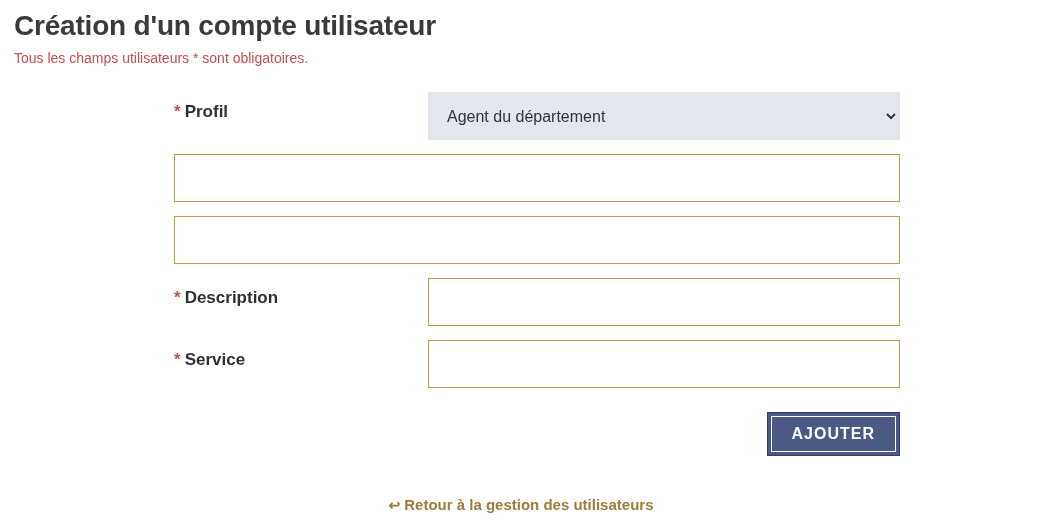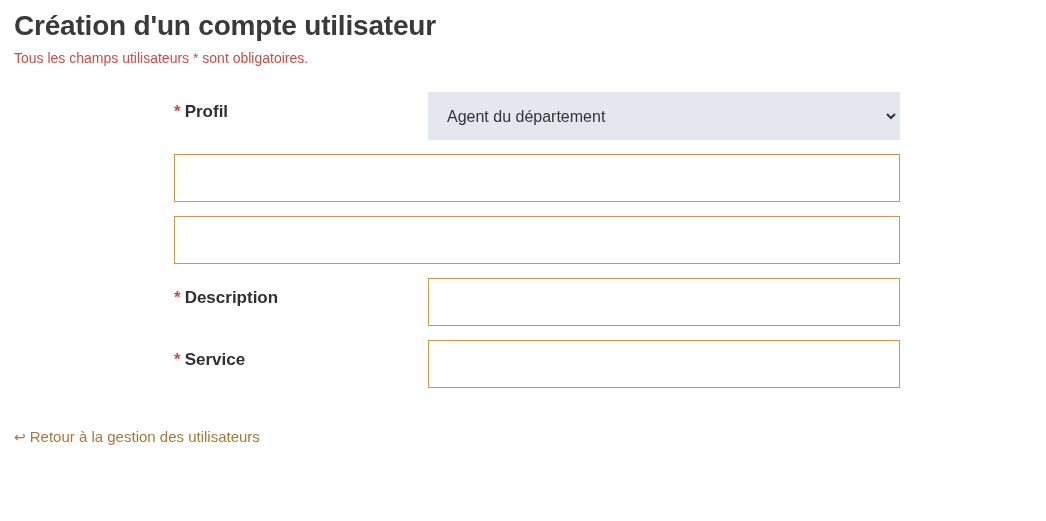"AJOUTER" div.actions { html: none -> <div> <button>AJOUTER</button> </div> }
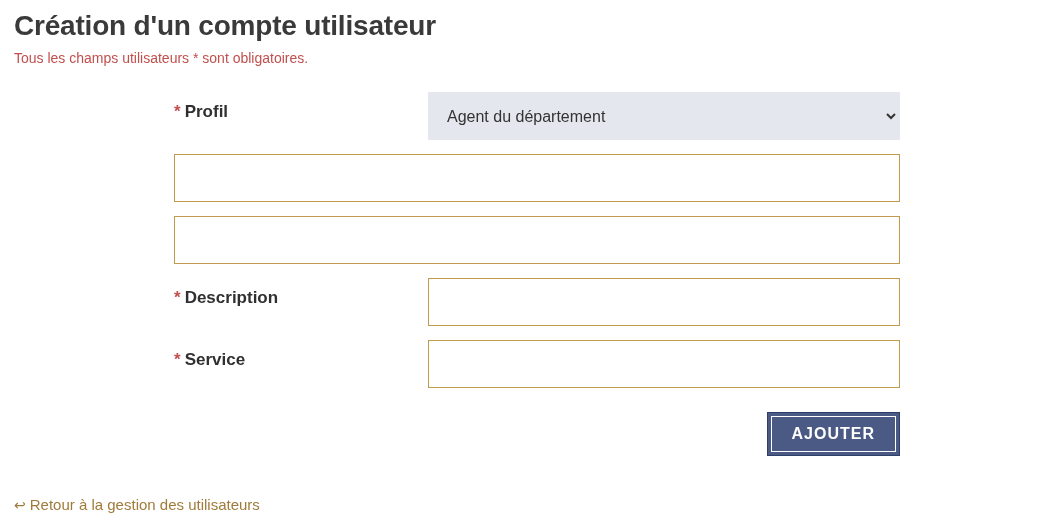"↩ Retour à la gestion" .back-link { font-weight: none -> bold; text-align: left -> center }
